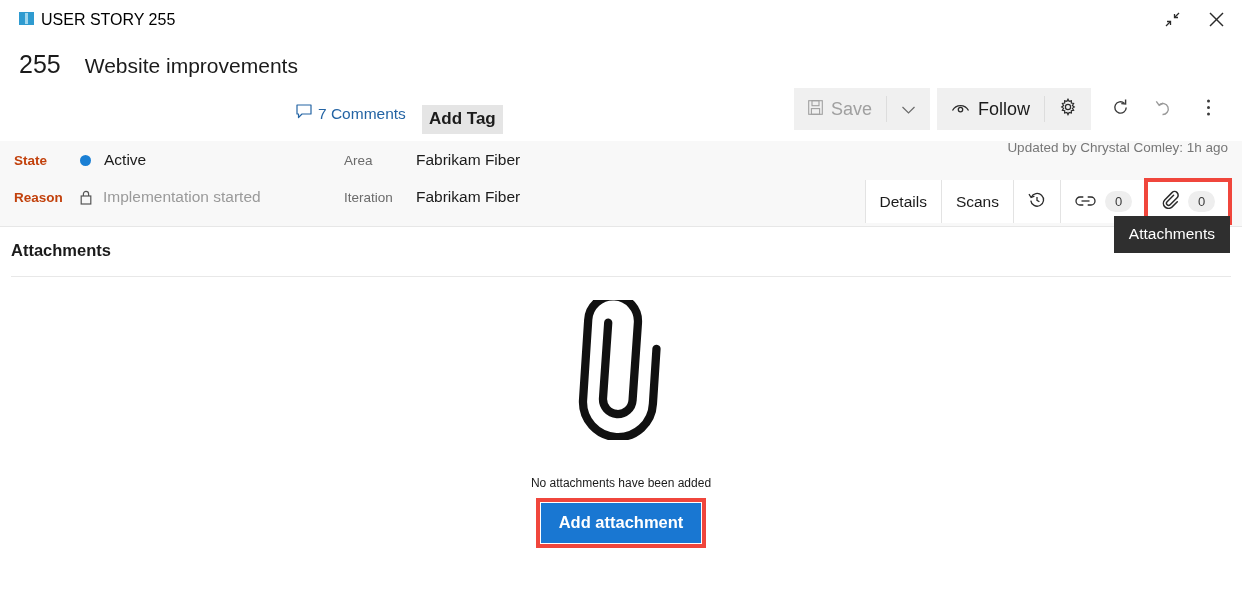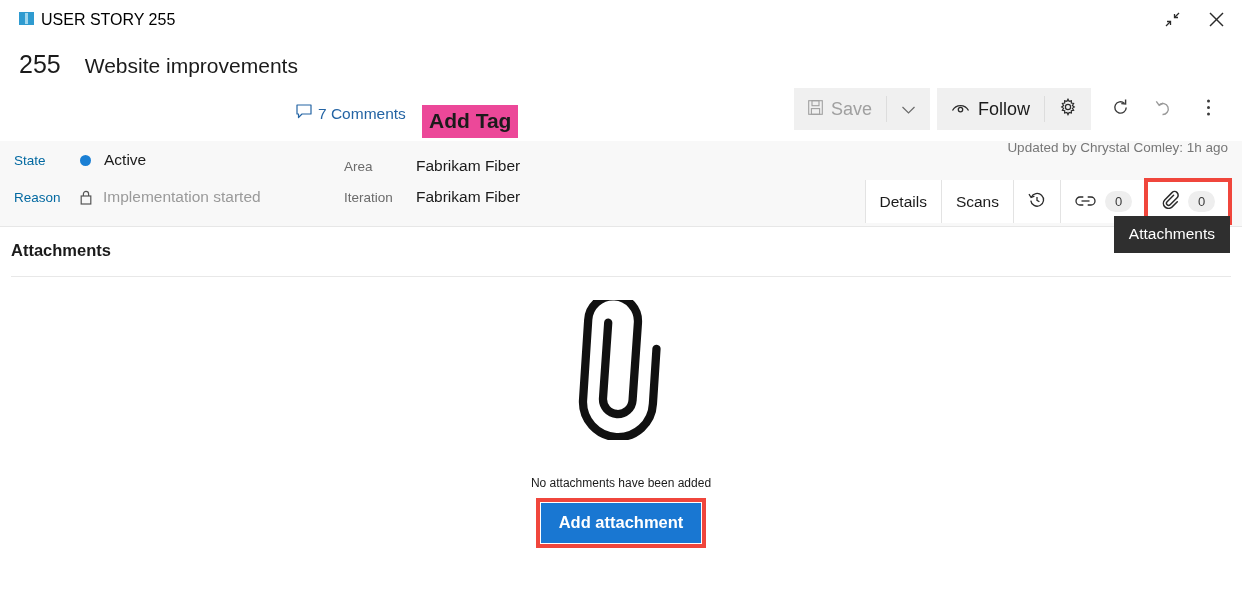"Add Tag" .add-tag-btn { background: #ec4899 -> #e5e5e5; font-size: 21px -> 17px }
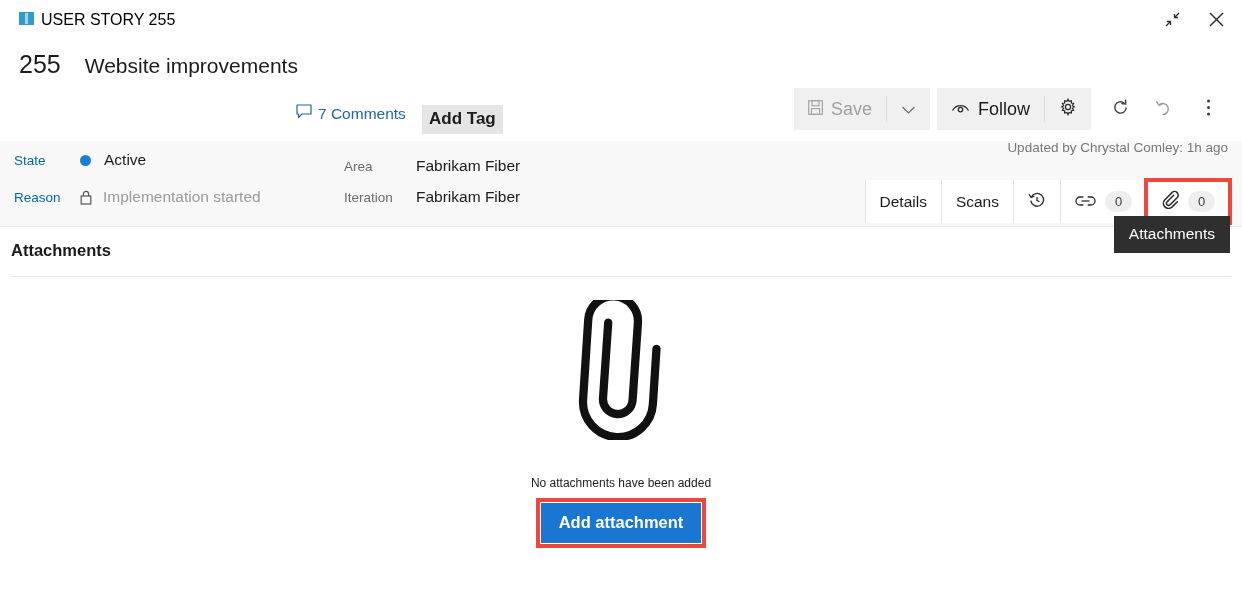"State" .field-label { color: #0369a1 -> #c2410c; font-weight: none -> bold }
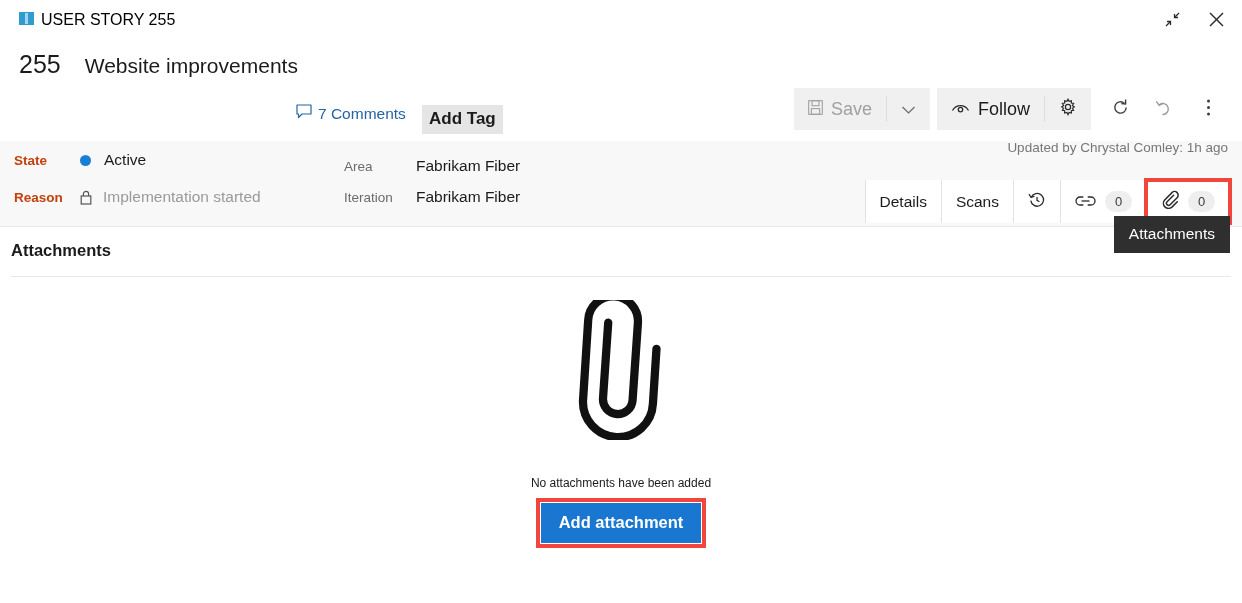"Area" div.field { top: 16px -> 10px }
